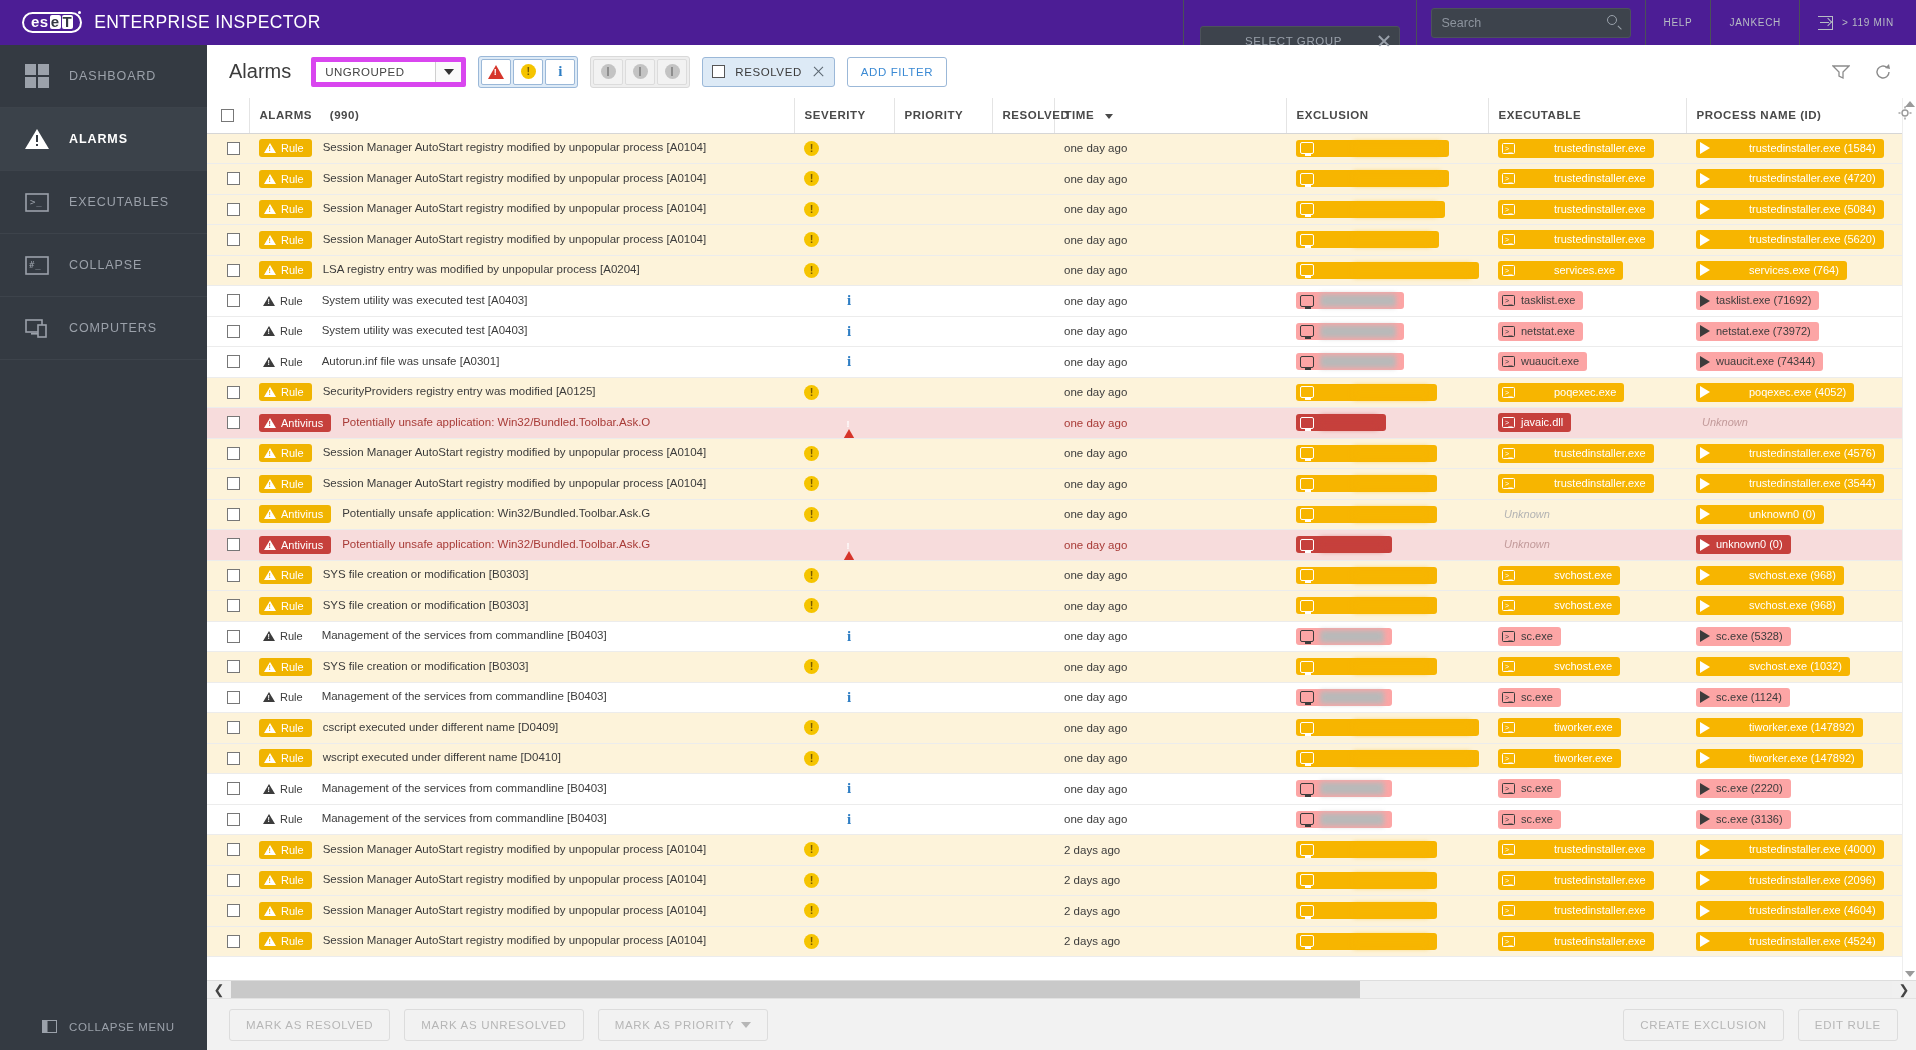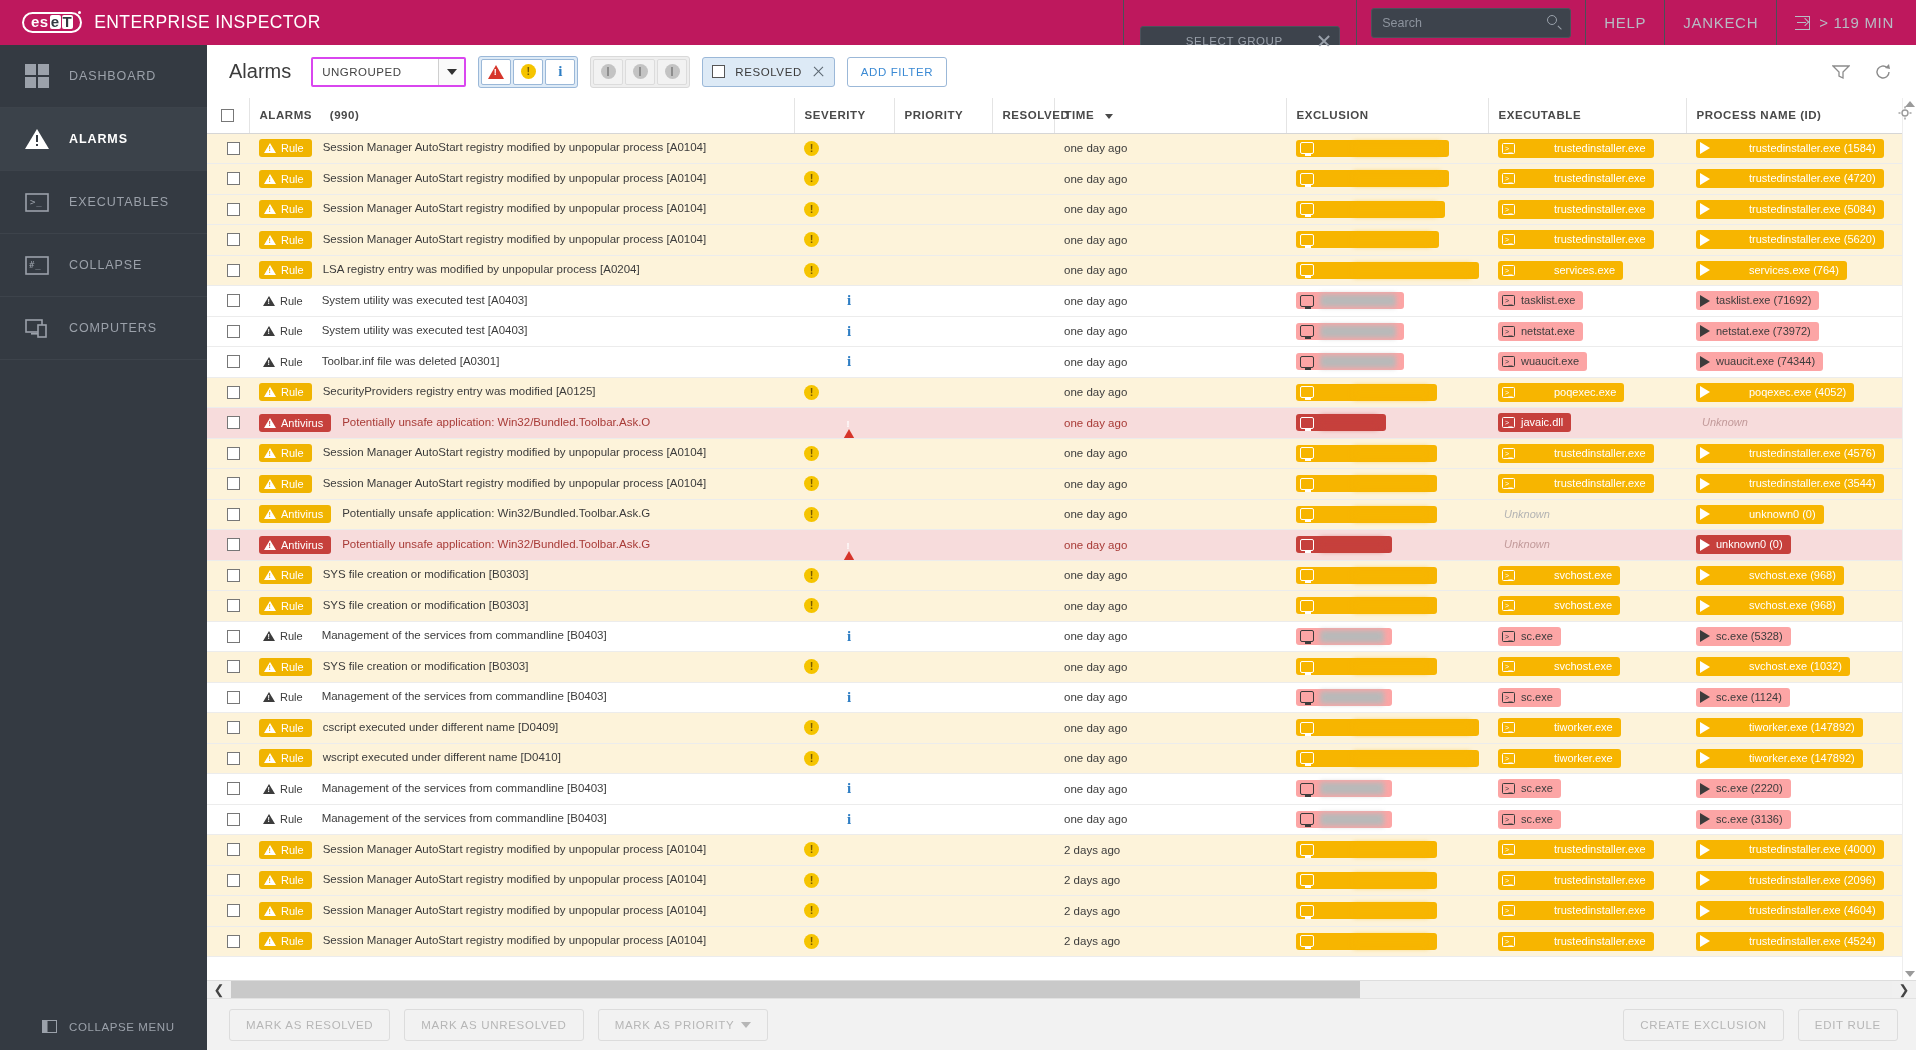"es" .topbar { background: #be185d -> #4c1d95 }
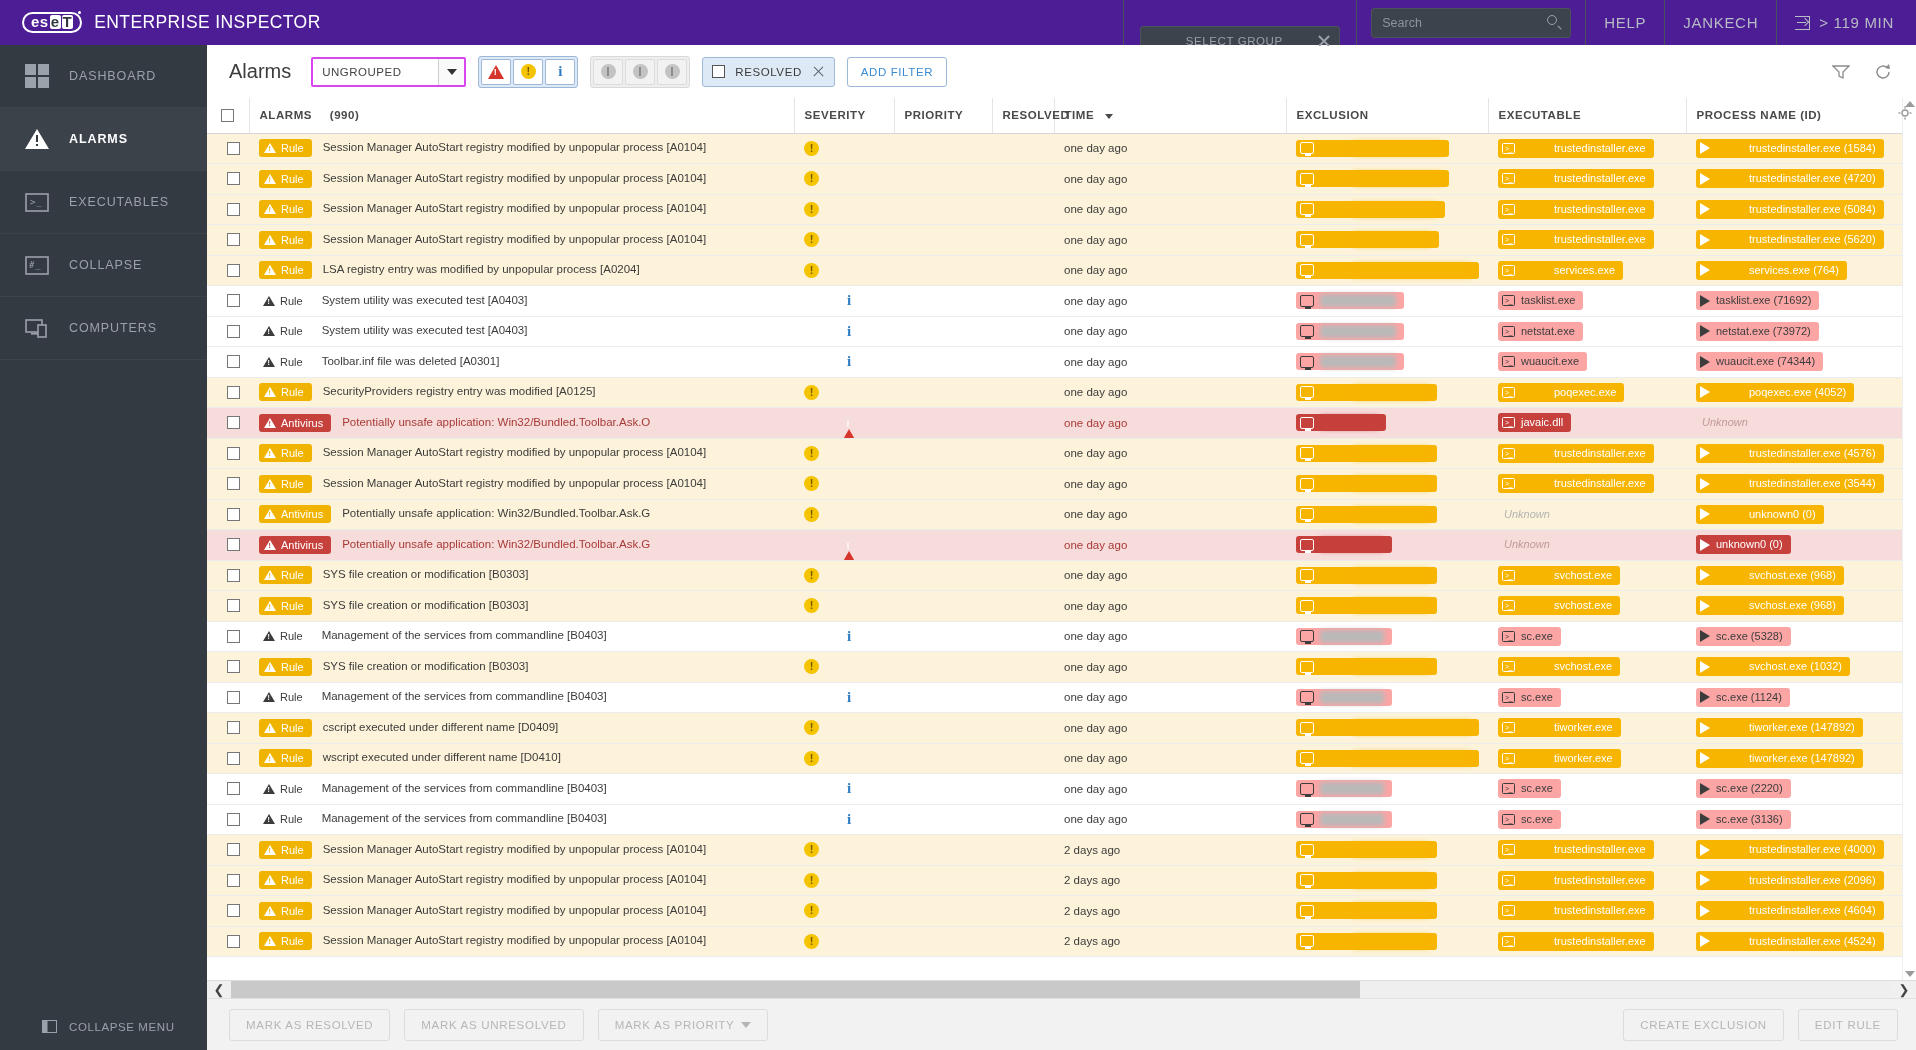"HELP" .topitem { font-size: 15px -> 10px }
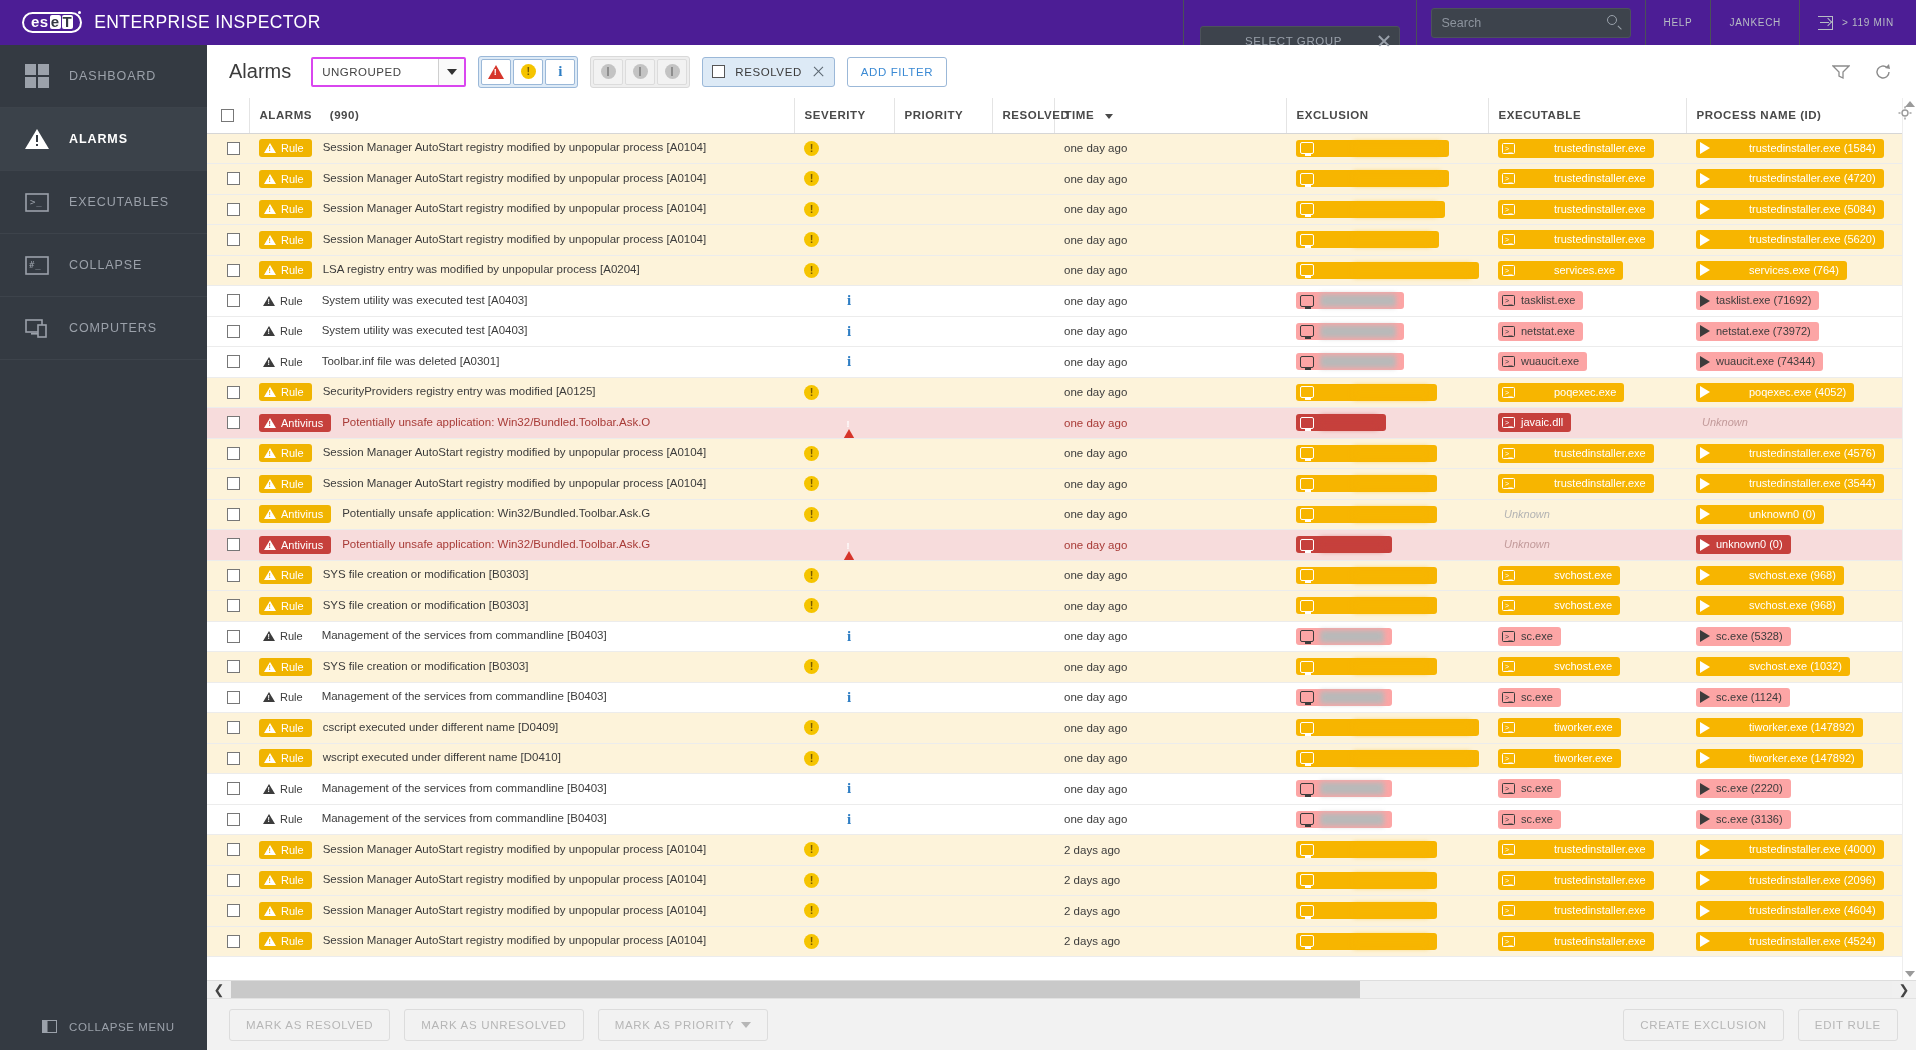"UNGROUPED" .grp-select { border: 2px solid #d946ef -> 5px solid #d946ef }
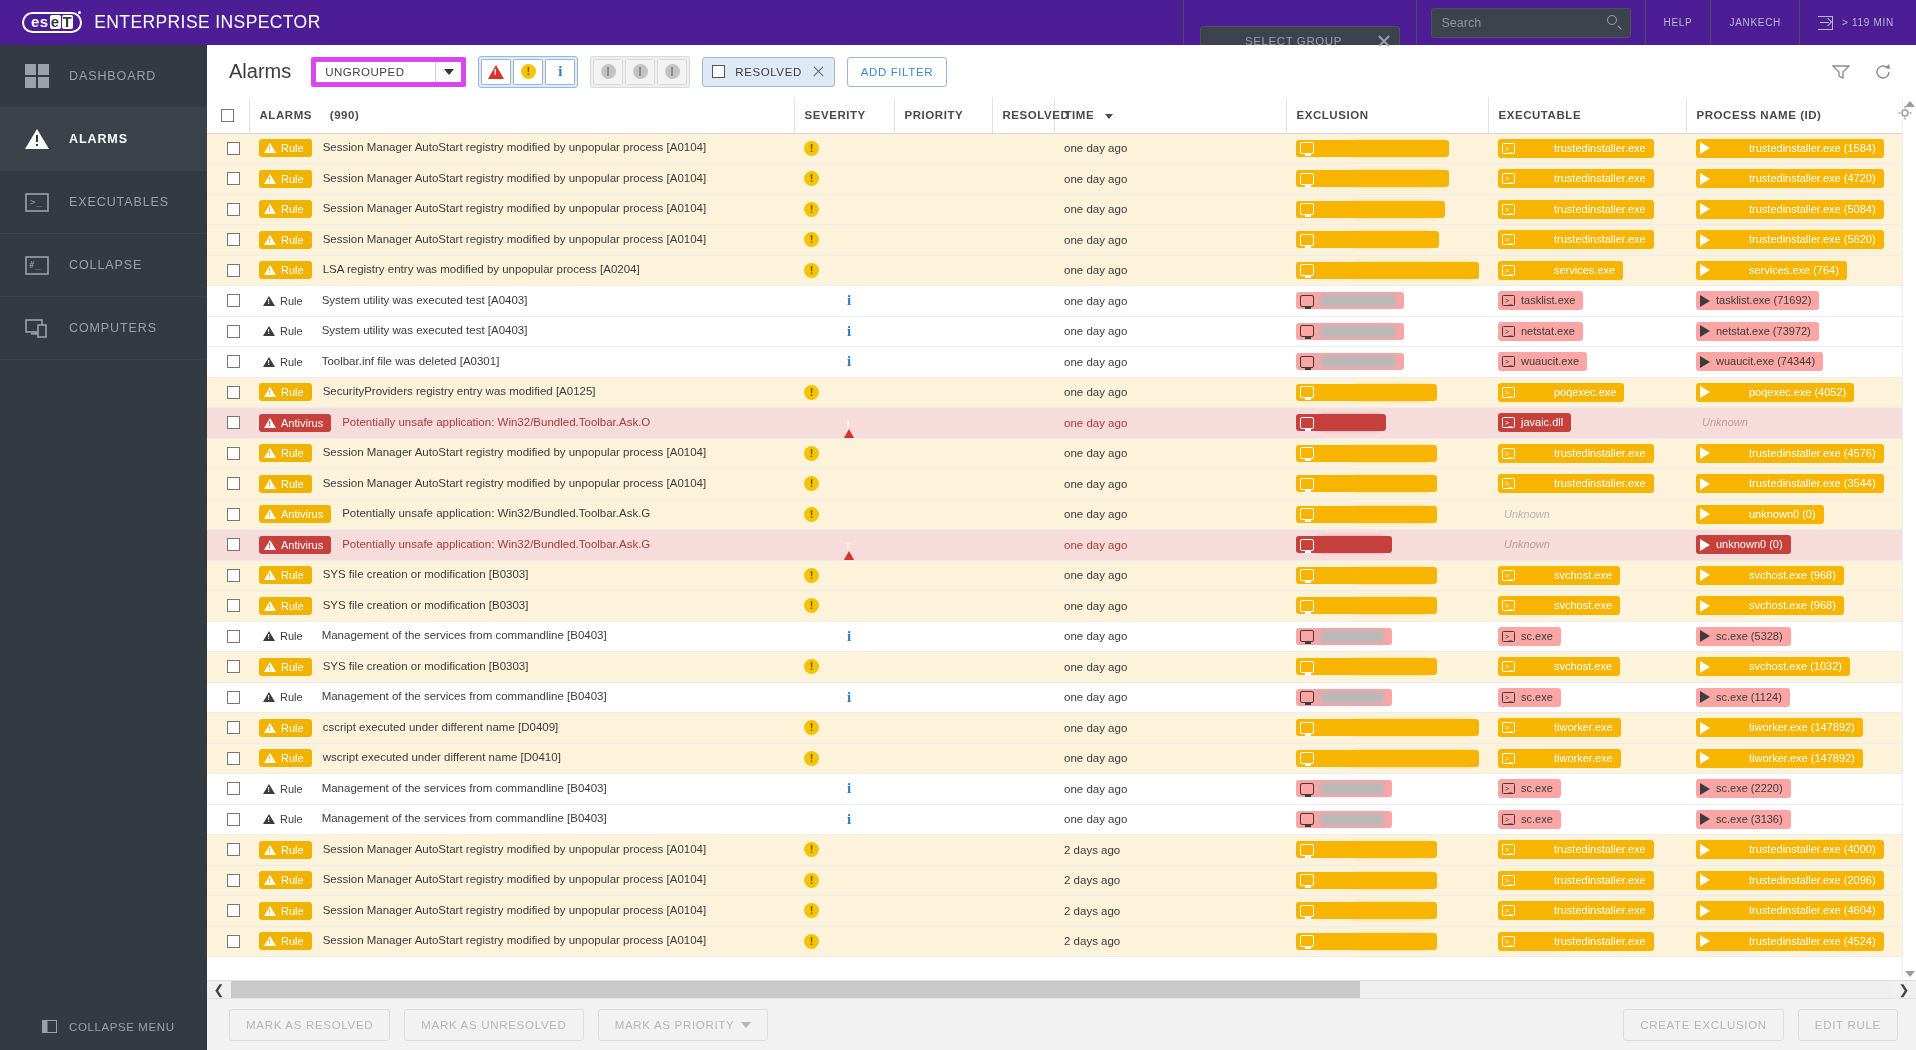"Toolbar.inf file was deleted [A0301]" span.alarm-name { text: Toolbar.inf file was deleted -> Autorun.inf file was unsafe }
